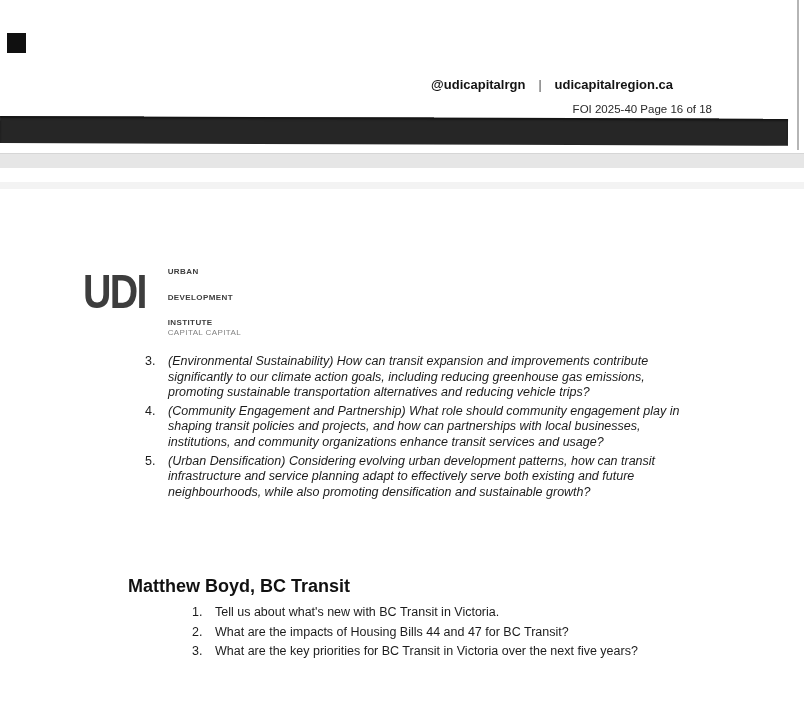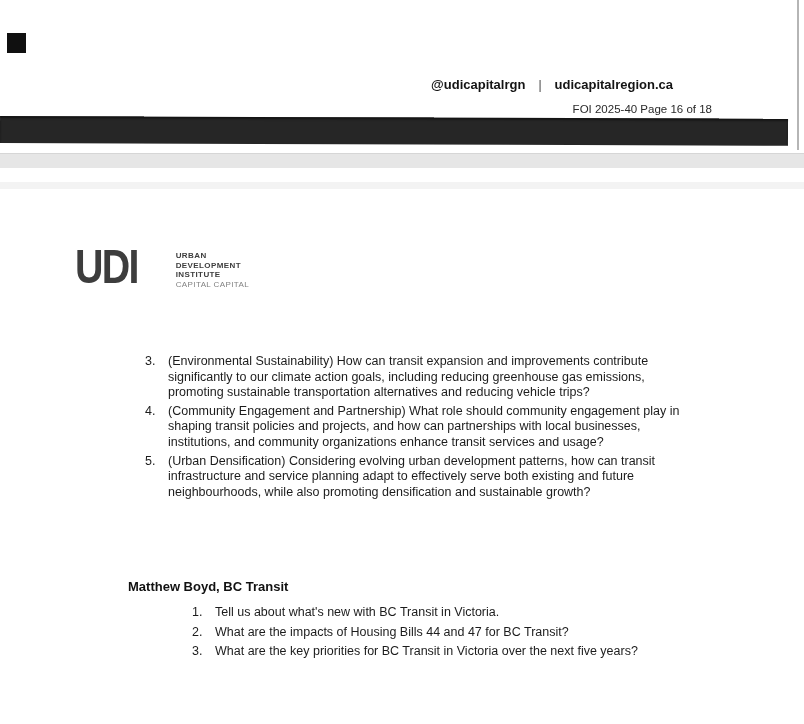"UDI" .logo { align-items: flex-start -> center; gap: 16px -> none; left: 75px -> 83px }
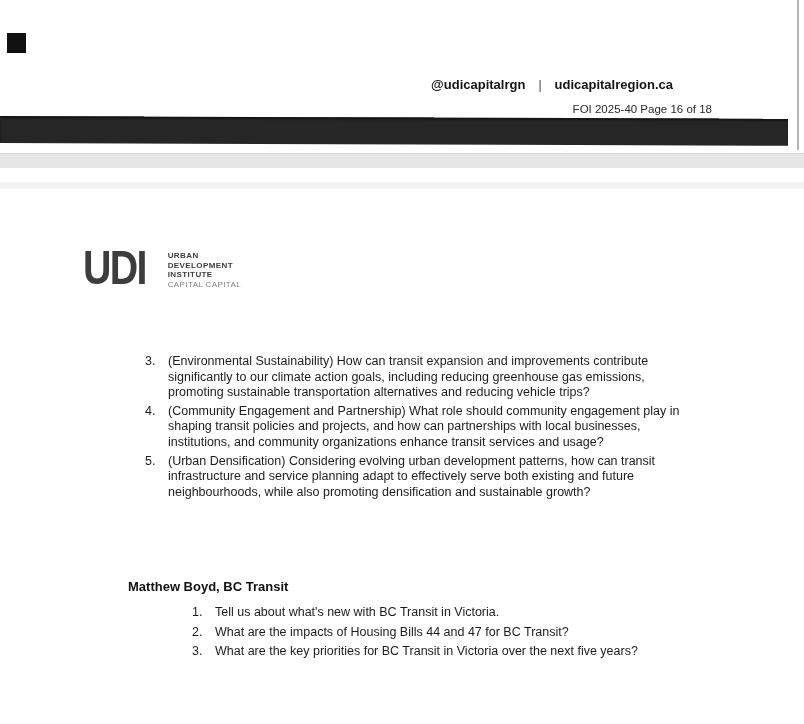"URBAN" .logo-text .lt-bold { margin-top: none -> 16px }
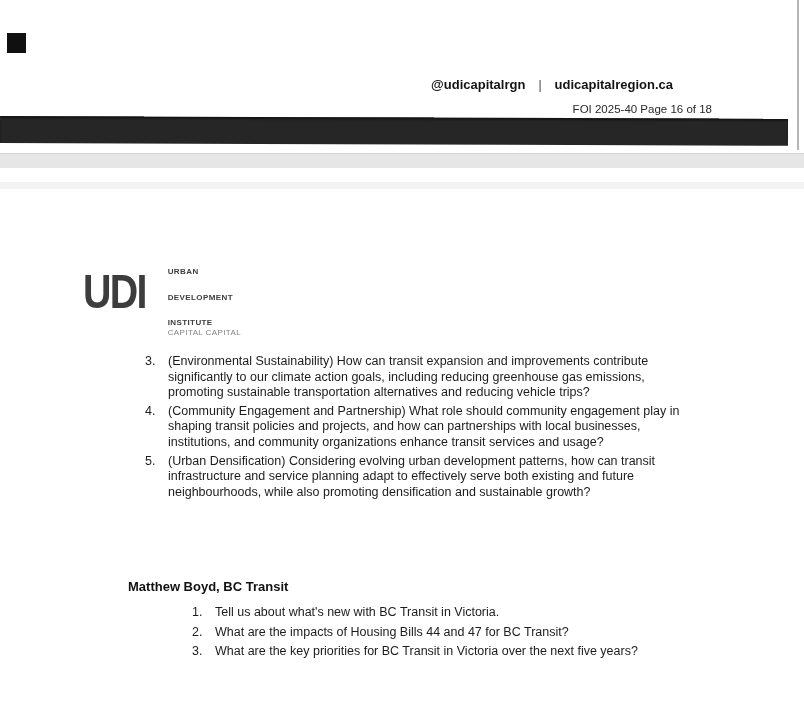"(Environmental Sustainability) How can" .qtext { font-style: none -> italic }
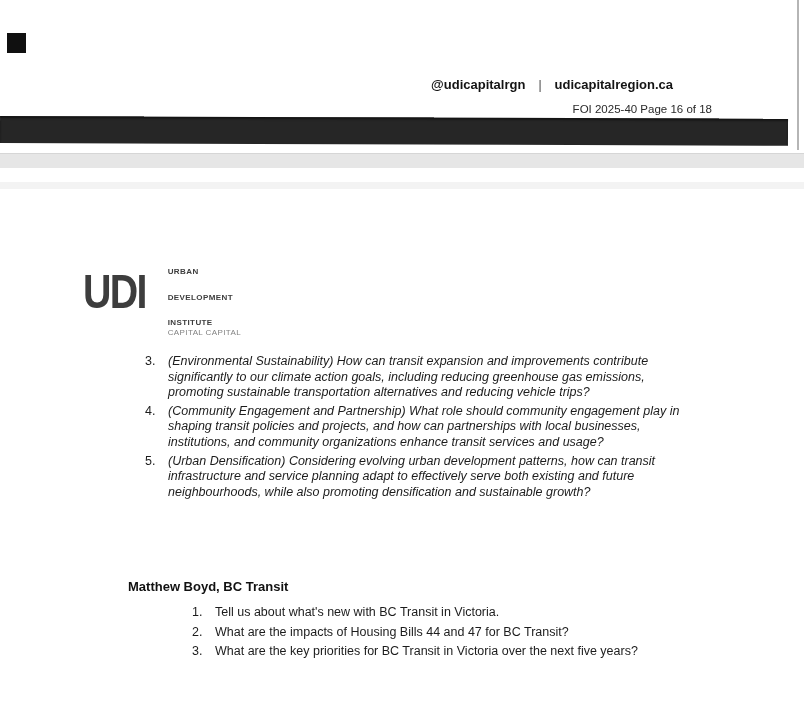"Matthew Boyd, BC Transit" .speaker-heading { font-size: 13px -> 18px }
